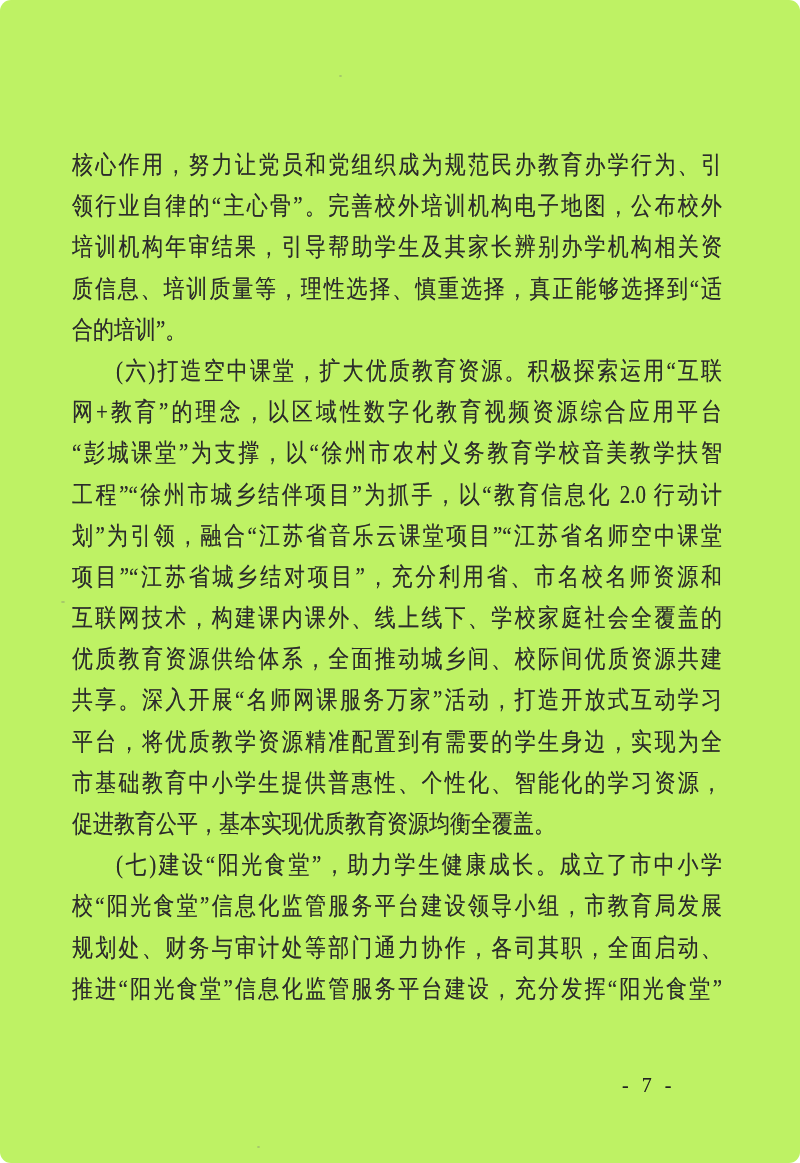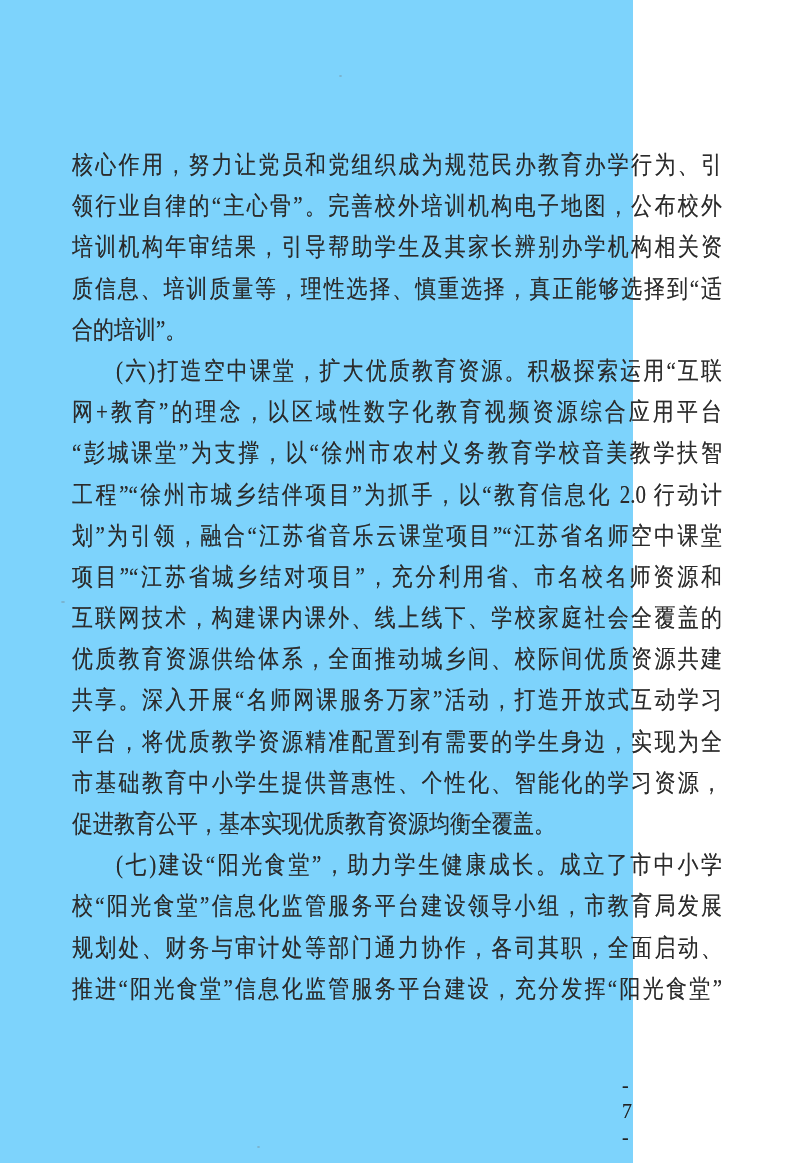"核心作用，努力让党员和党组织成为规范民办教育办学行为、引" .page { background: #7dd3fc -> #bef264; border-radius: none -> 11px; width: 633px -> 800px }
